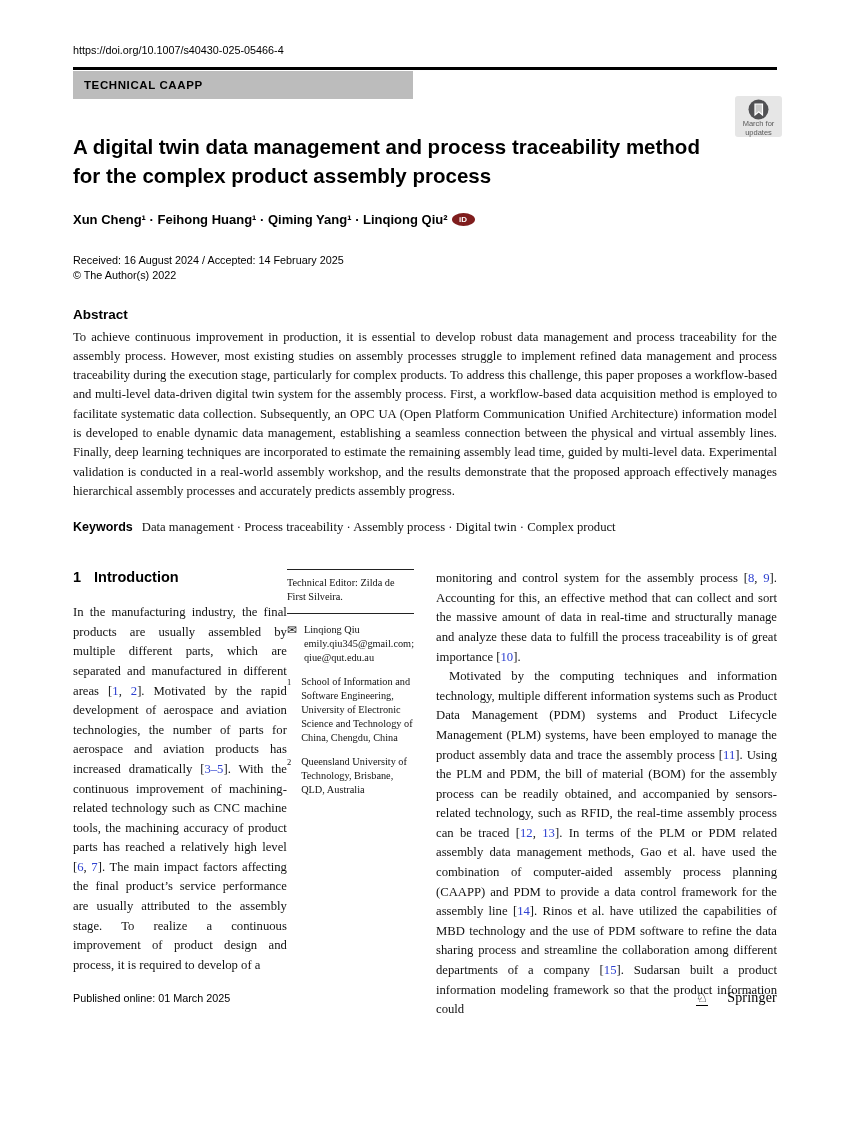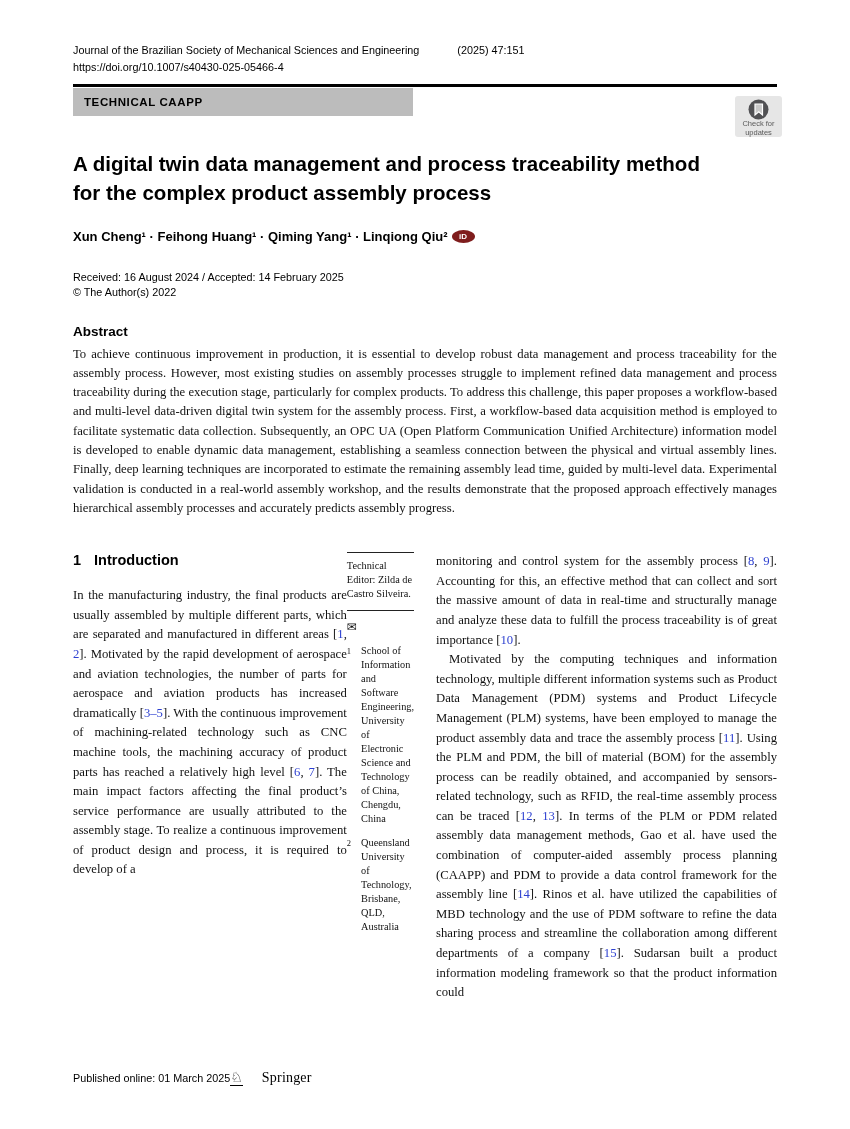"Journal of the Brazilian Society" div { html: <div> <span>Journal of the Brazilian Society of Mechanical Sciences and Engineering</span><span>(2025) 47:151</span> </div> -> none }
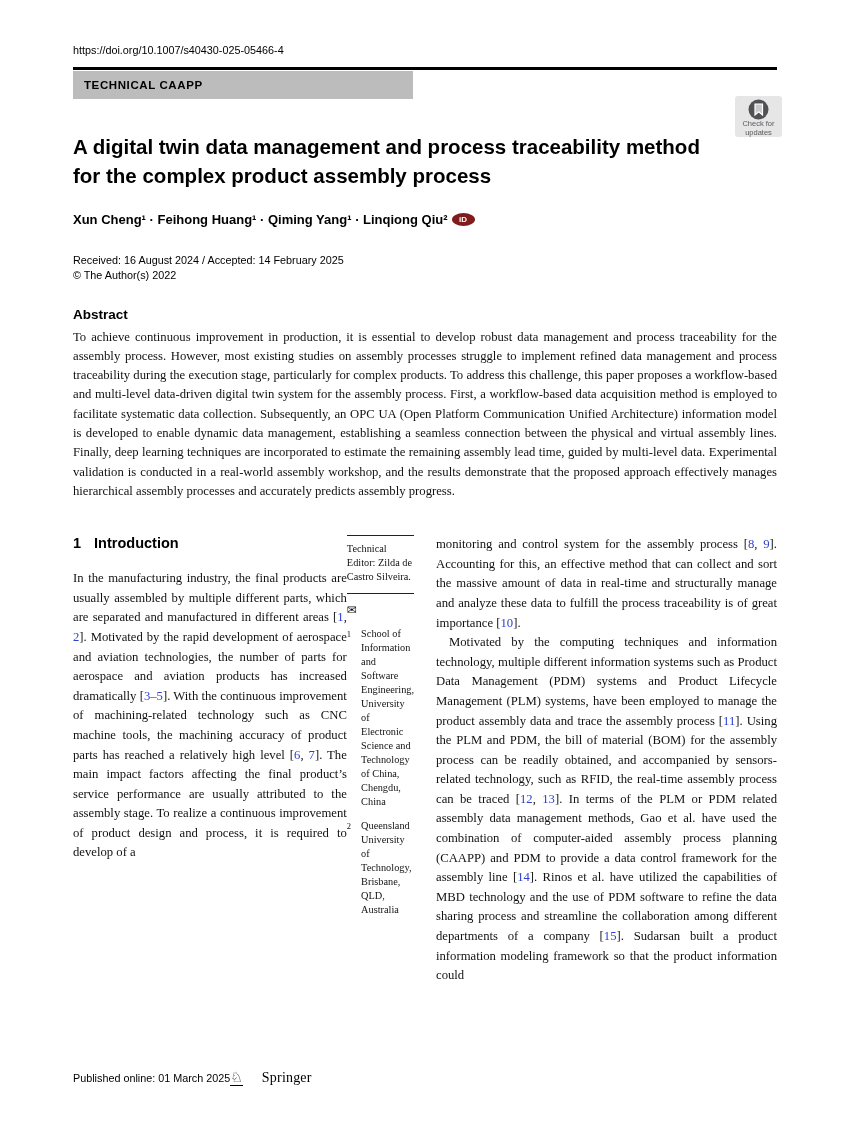"Check for" div.badge-txt { text: Check -> March }
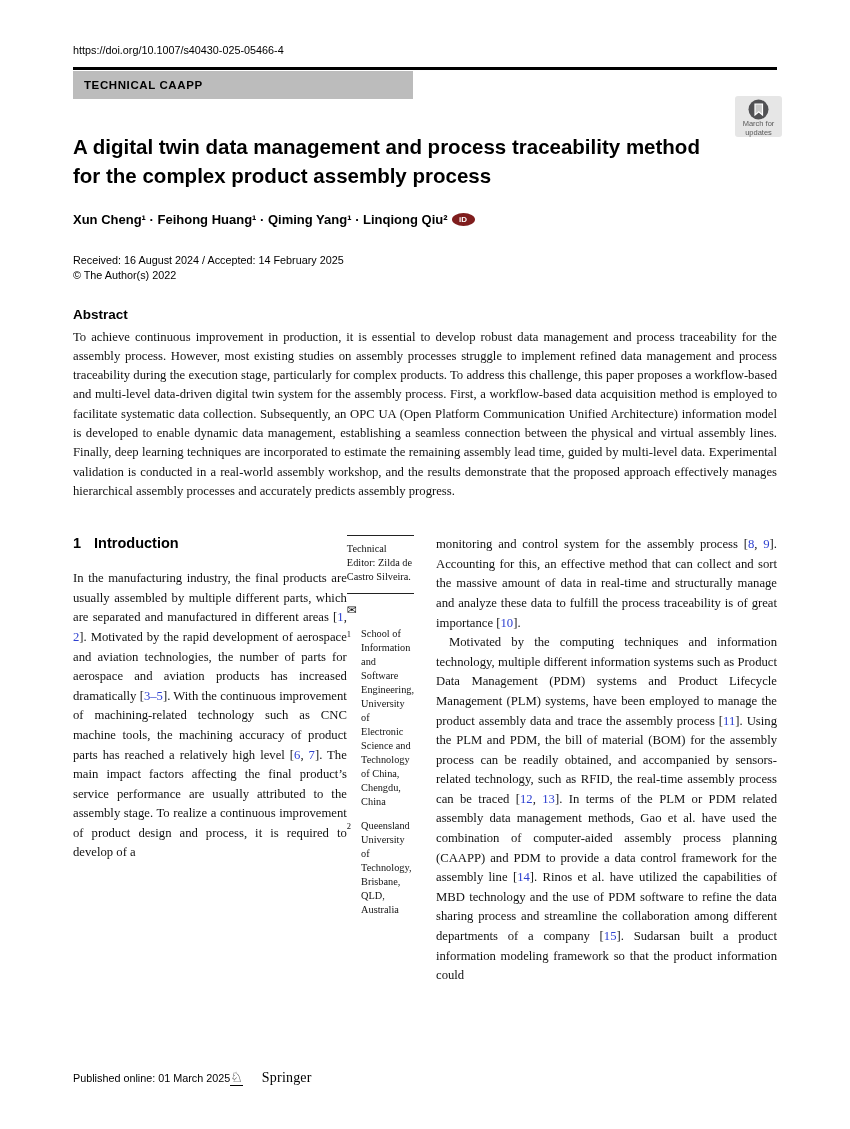"Keywords Data management · Process" p.kw { html: none -> <p> <span>Keywords</span><span>Data management · Process traceability · Assembly process · Digital twin · Complex product</span> </p> }
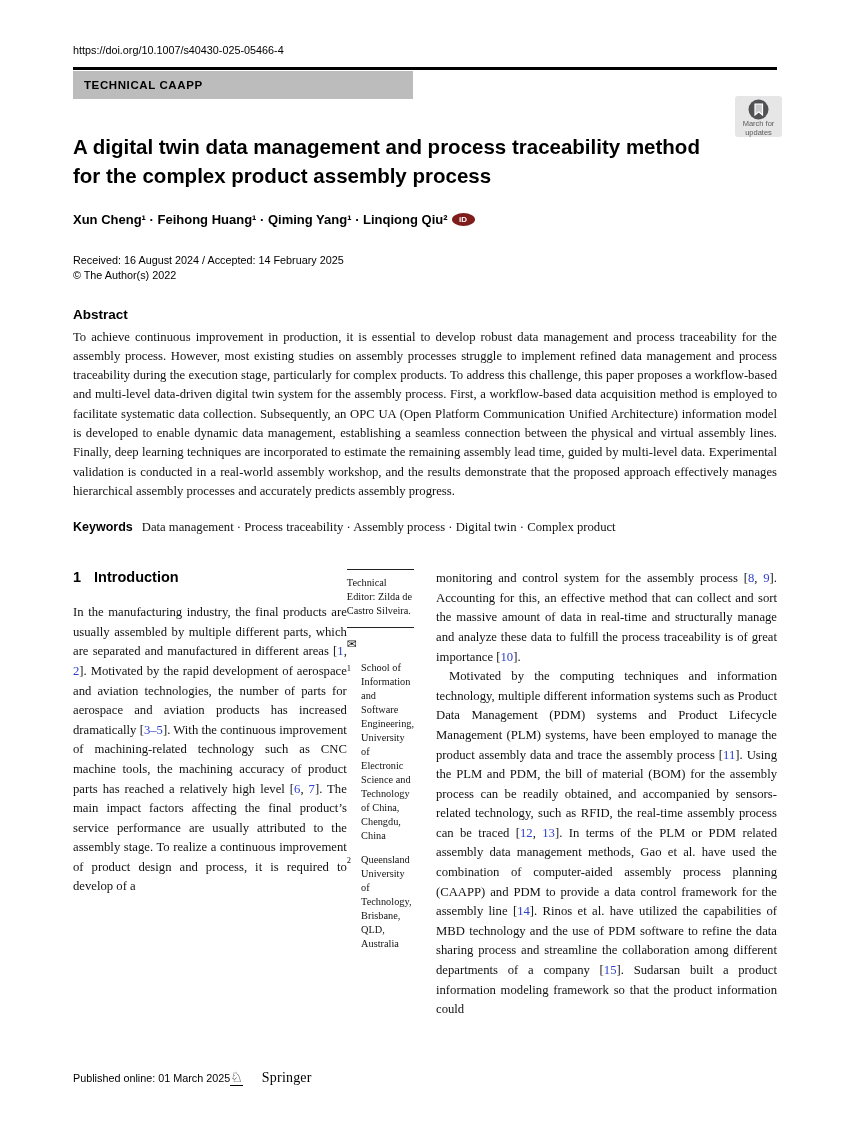"Technical Editor: Zilda de Castro" p.fn-editor { text: Castro -> First }
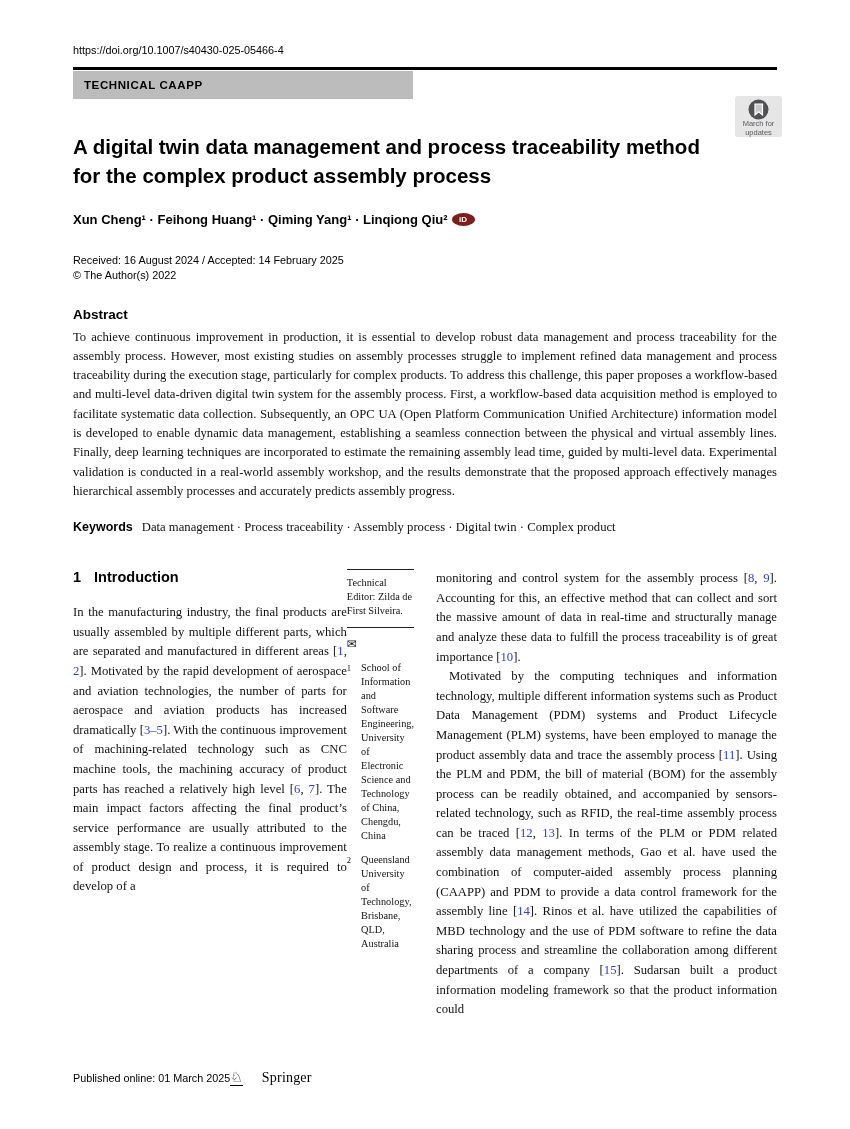"Linqiong Qiu" div { html: none -> <div> <div>Linqiong Qiu</div> <div>emily.qiu345@gmail.com; qiue@qut.edu.au</div> </div> }
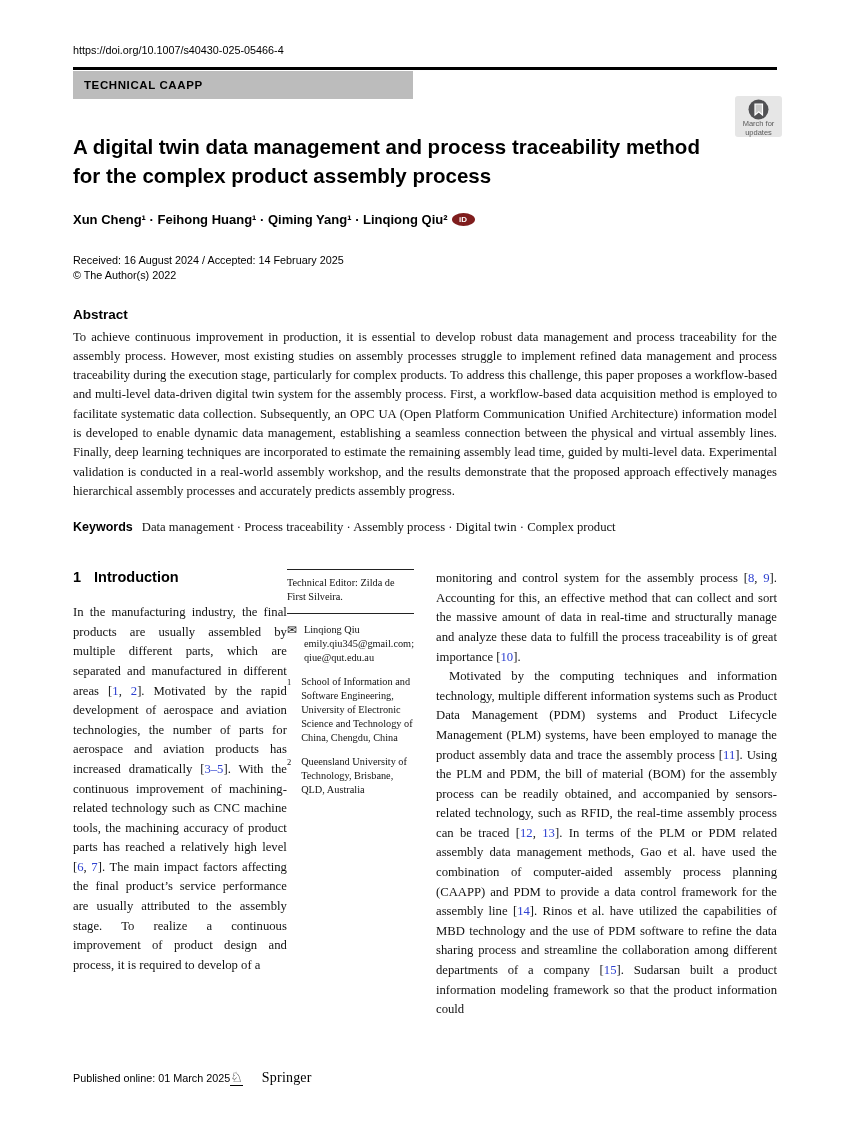"Published online: 01 March 2025" .footer { justify-content: flex-start -> space-between; top: 1070px -> 990px }
